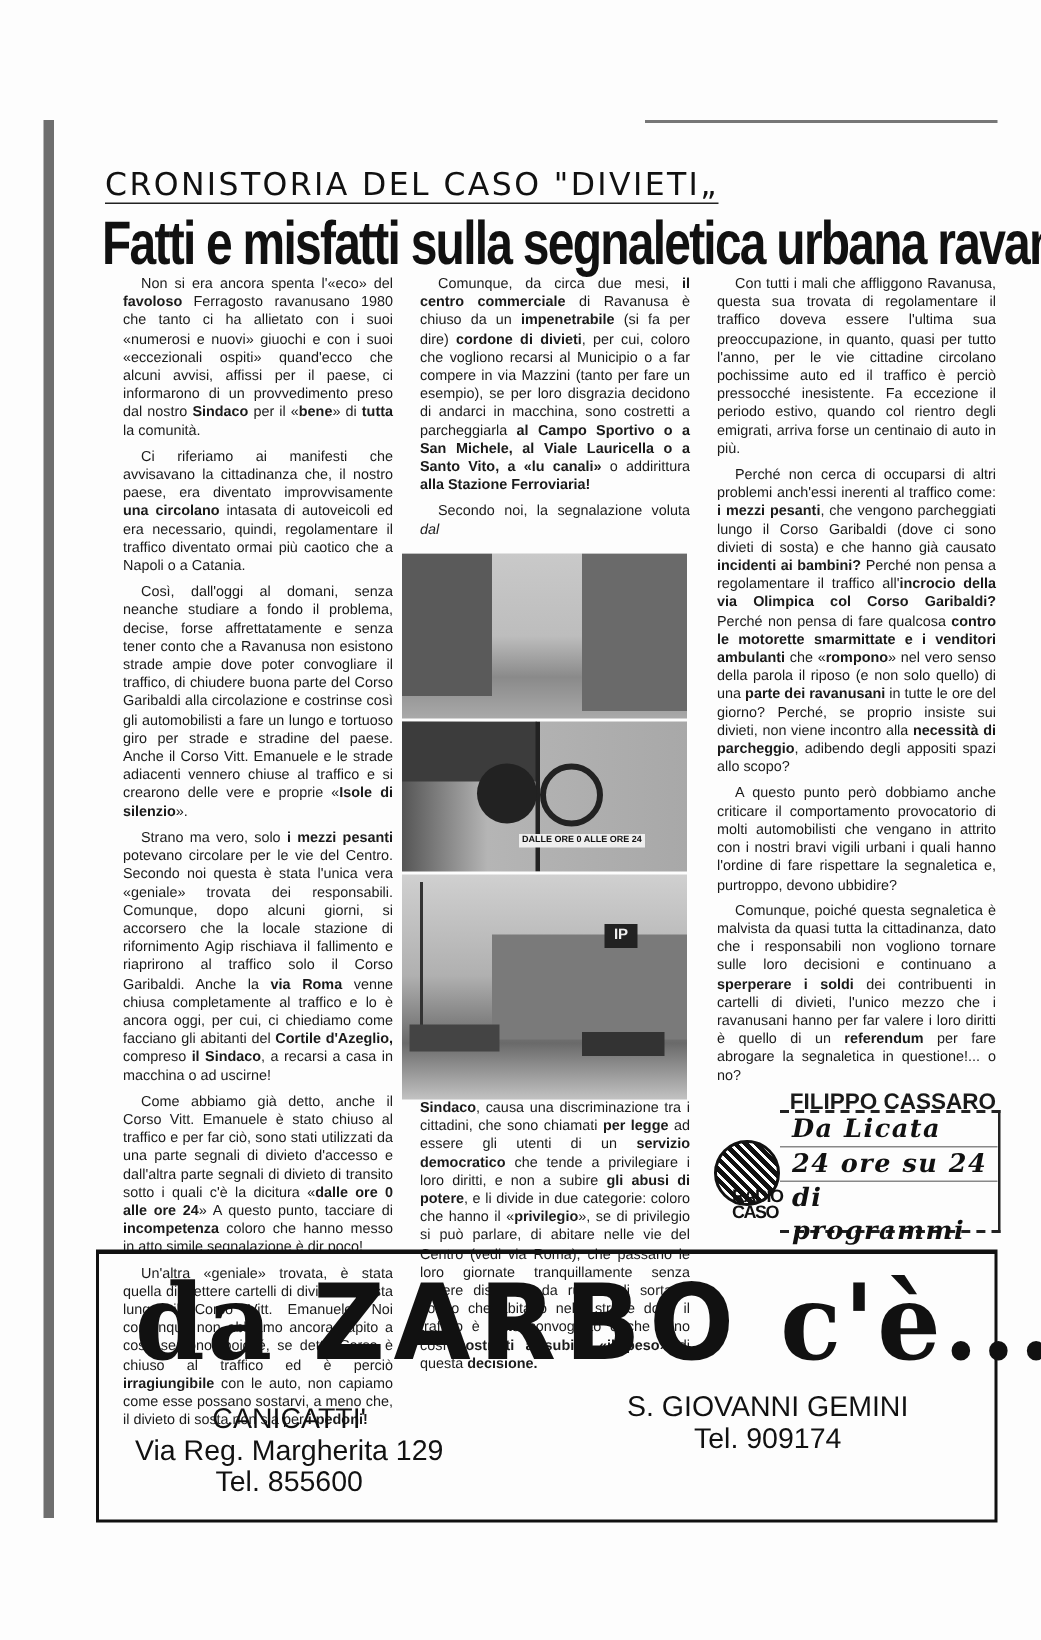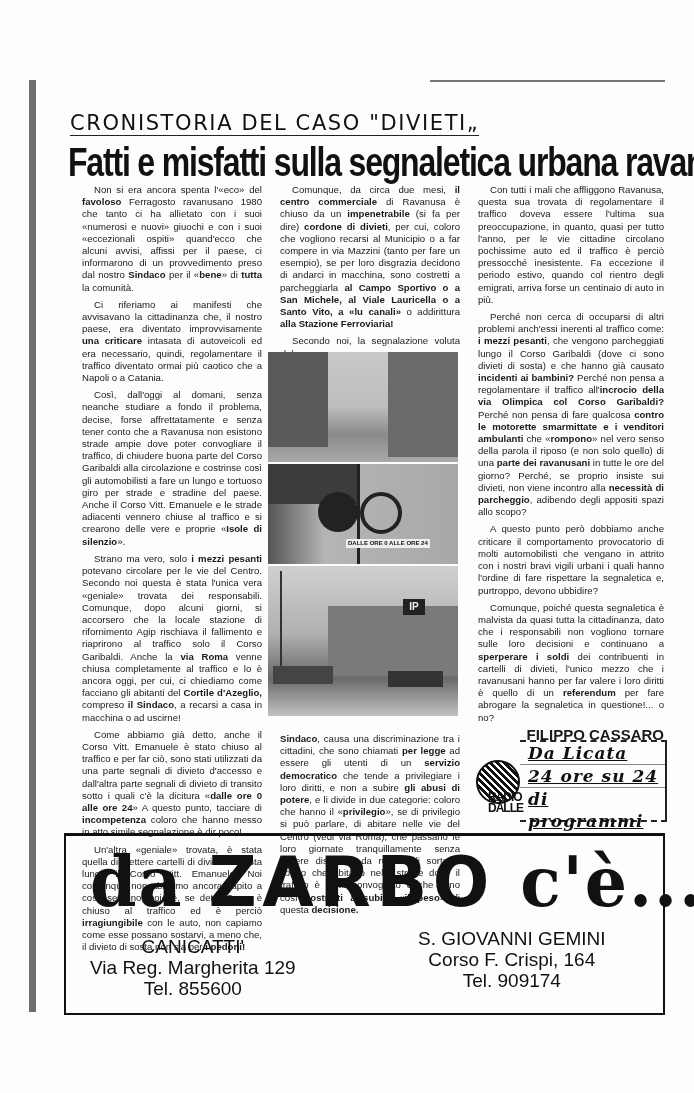"una criticare" b { text: criticare -> circolano }
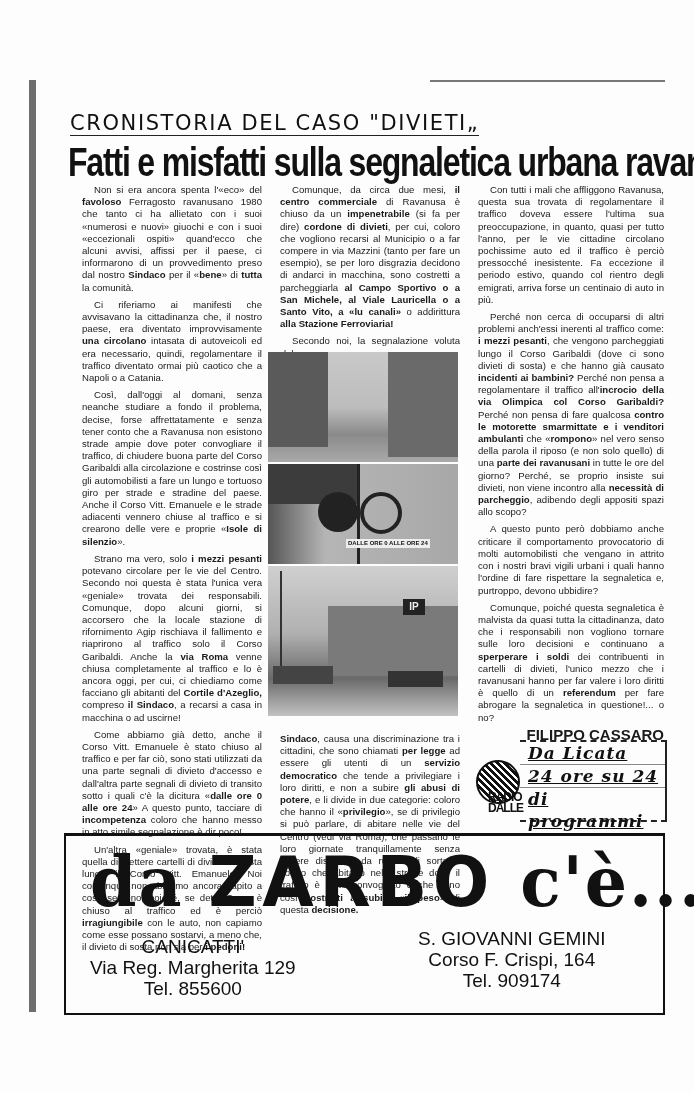"IP" .photos { top: 352px -> 369px }
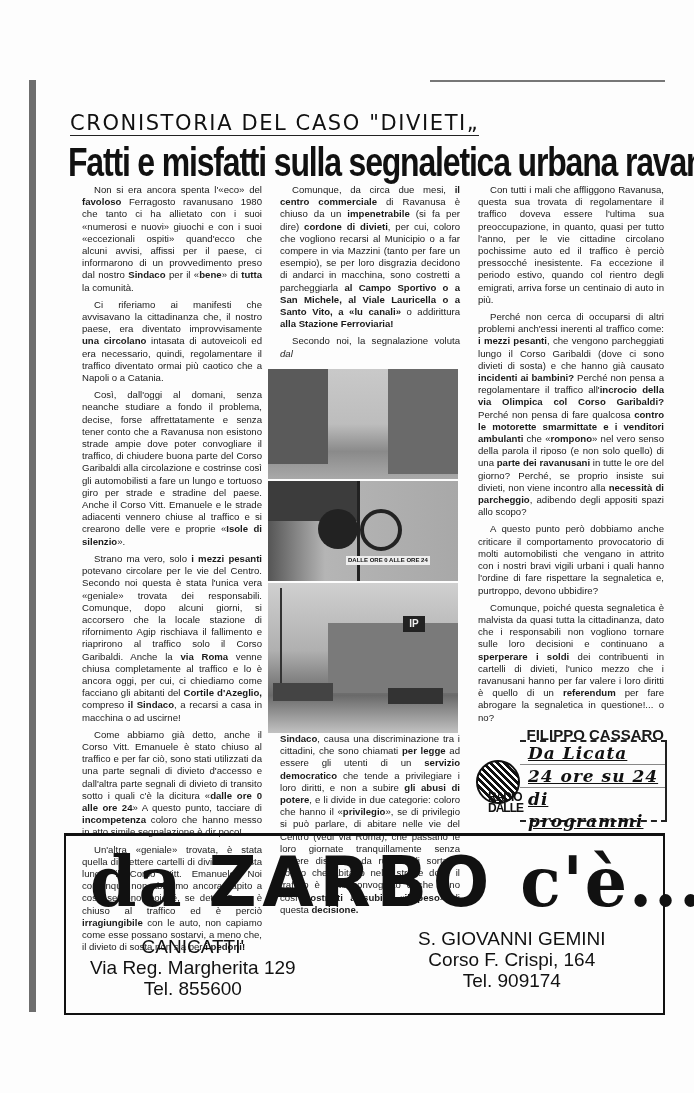"Da Licata" .radio-line { text-decoration: underline -> none }
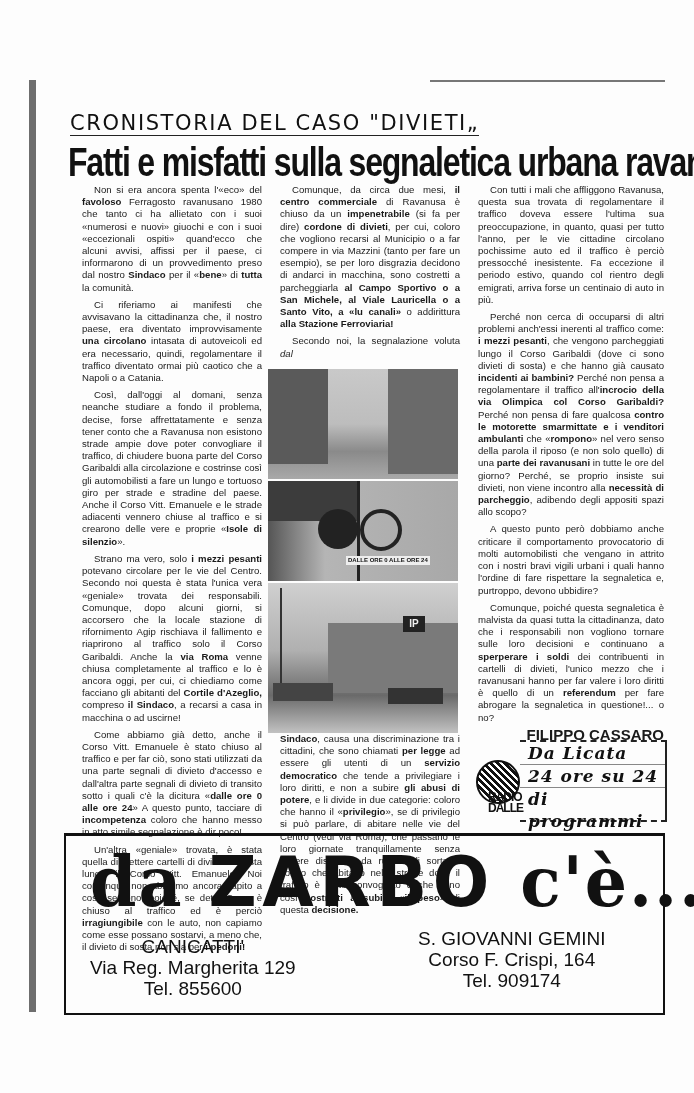"DALLE" div { text: DALLE -> CASO }
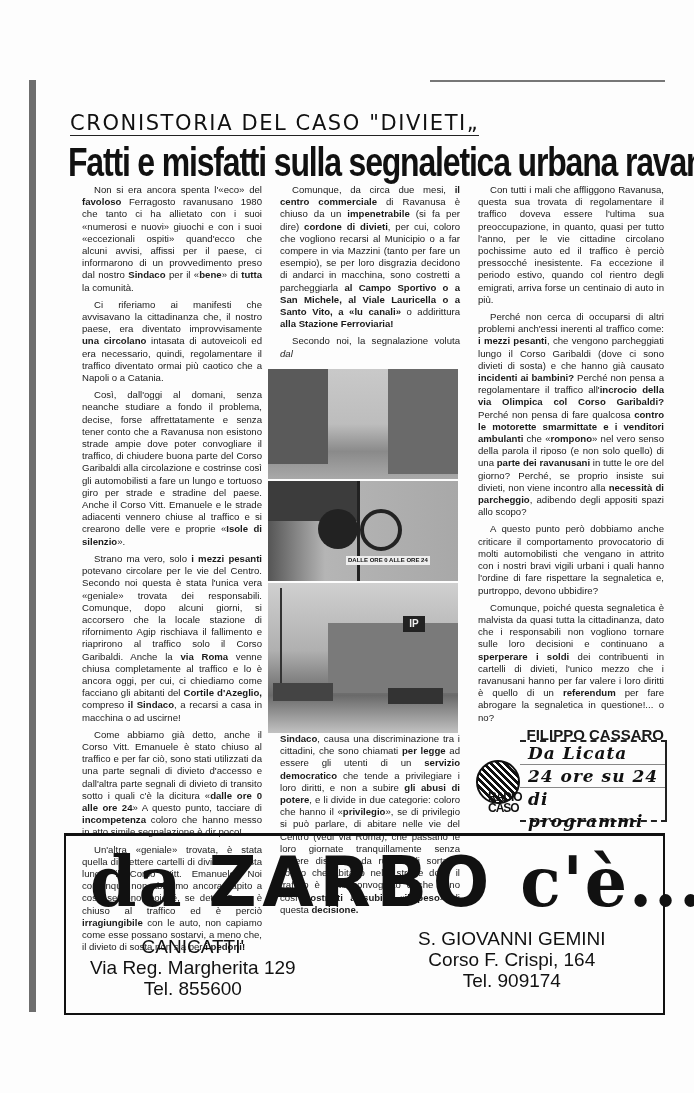"Corso F. Crispi, 164" div { html: <div>Corso F. Crispi, 164</div> -> none }
